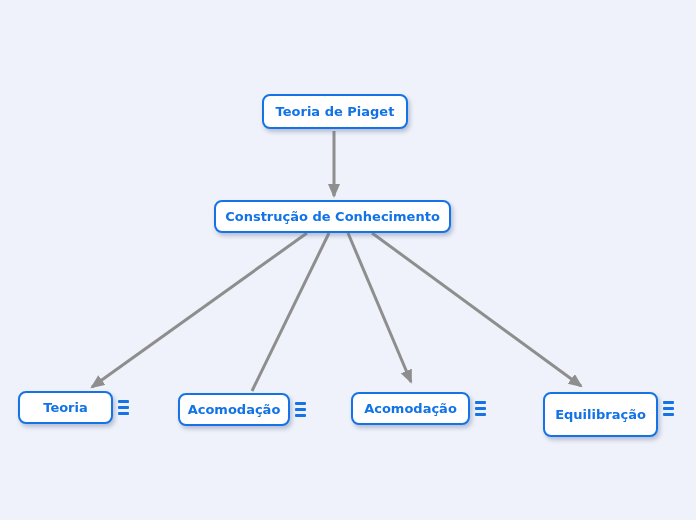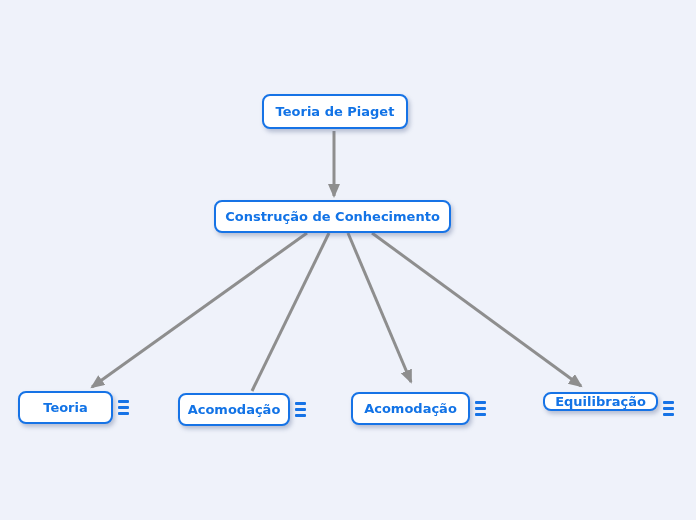"Equilibração" div.node { height: 19px -> 45px }
